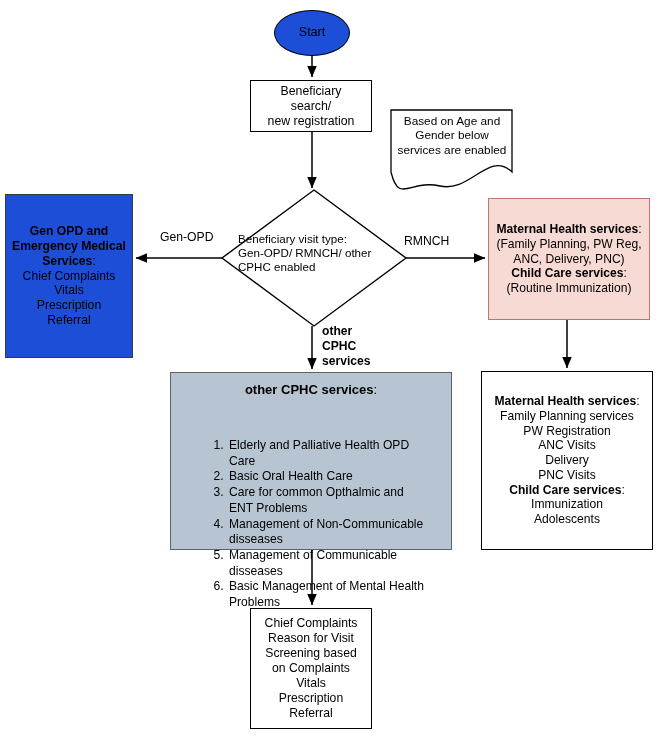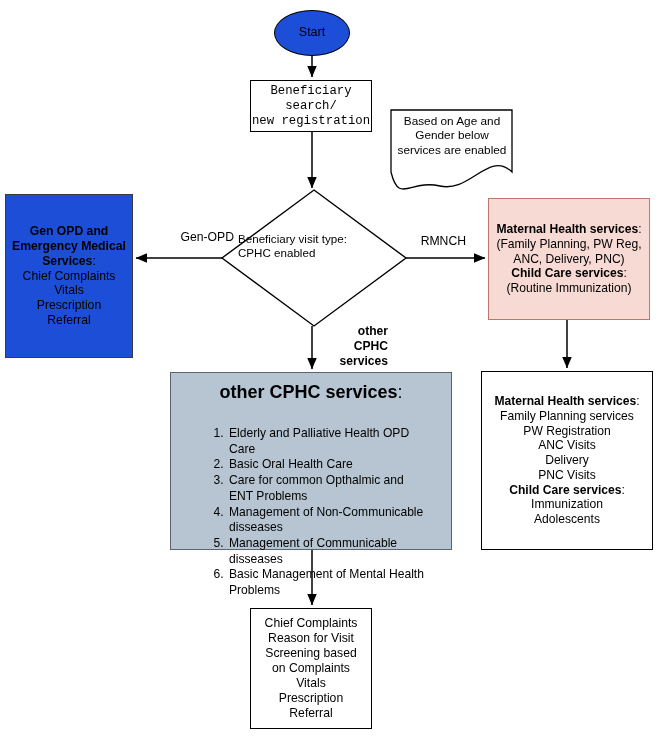"Beneficiary" #beneficiary { font-family: Liberation Mono, monospace -> none }
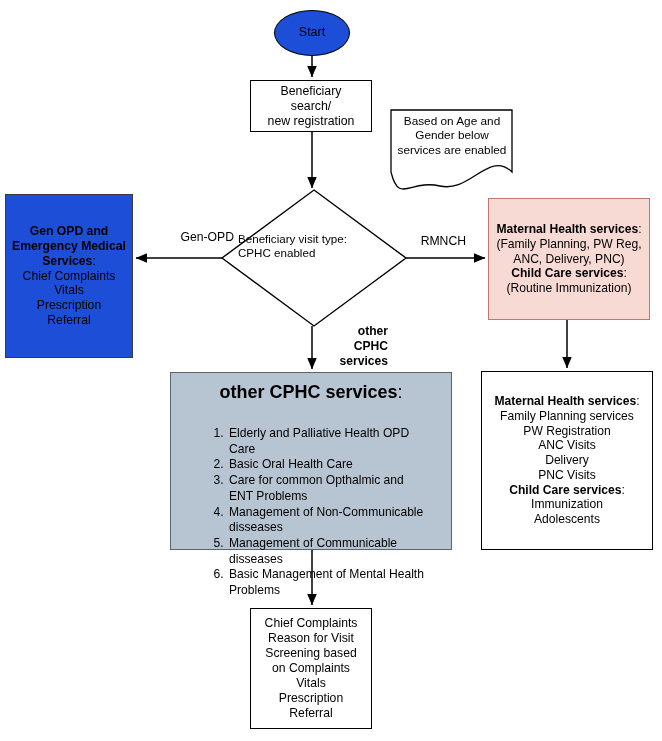"Gen-OPD" .edgelabel { text-align: right -> left }
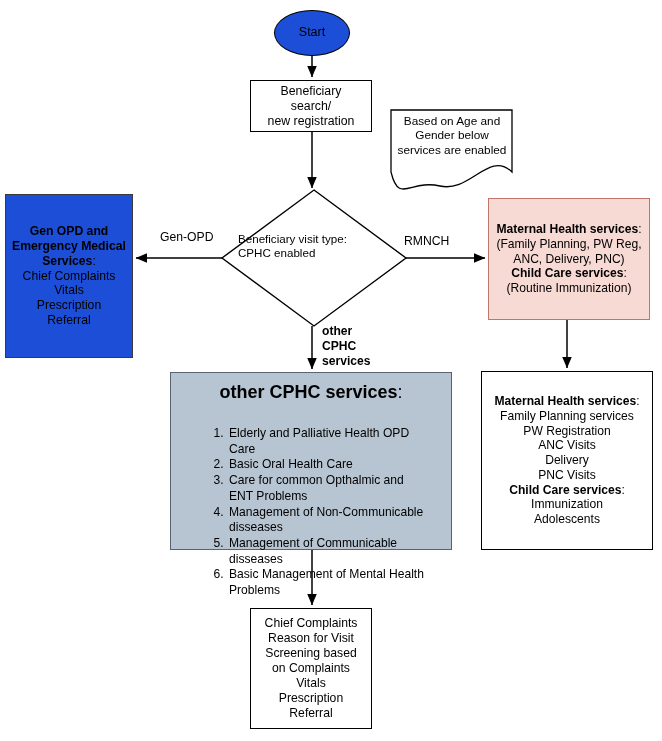"Gen-OPD/ RMNCH/ other" span.line { html: none -> <span>Gen-OPD/ RMNCH/ other</span> }
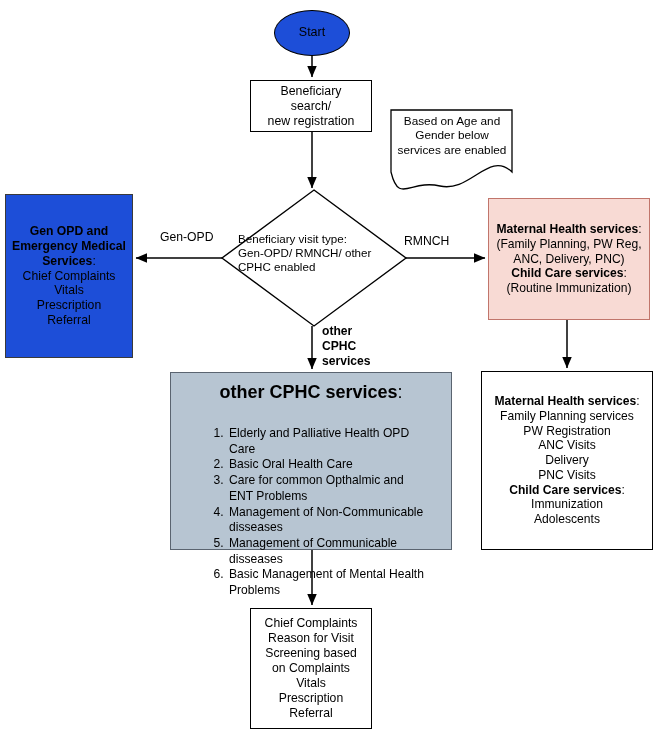"other CPHC services:" #cphc .hdr { font-size: 18px -> 13px; margin-bottom: 7px -> 25px }
